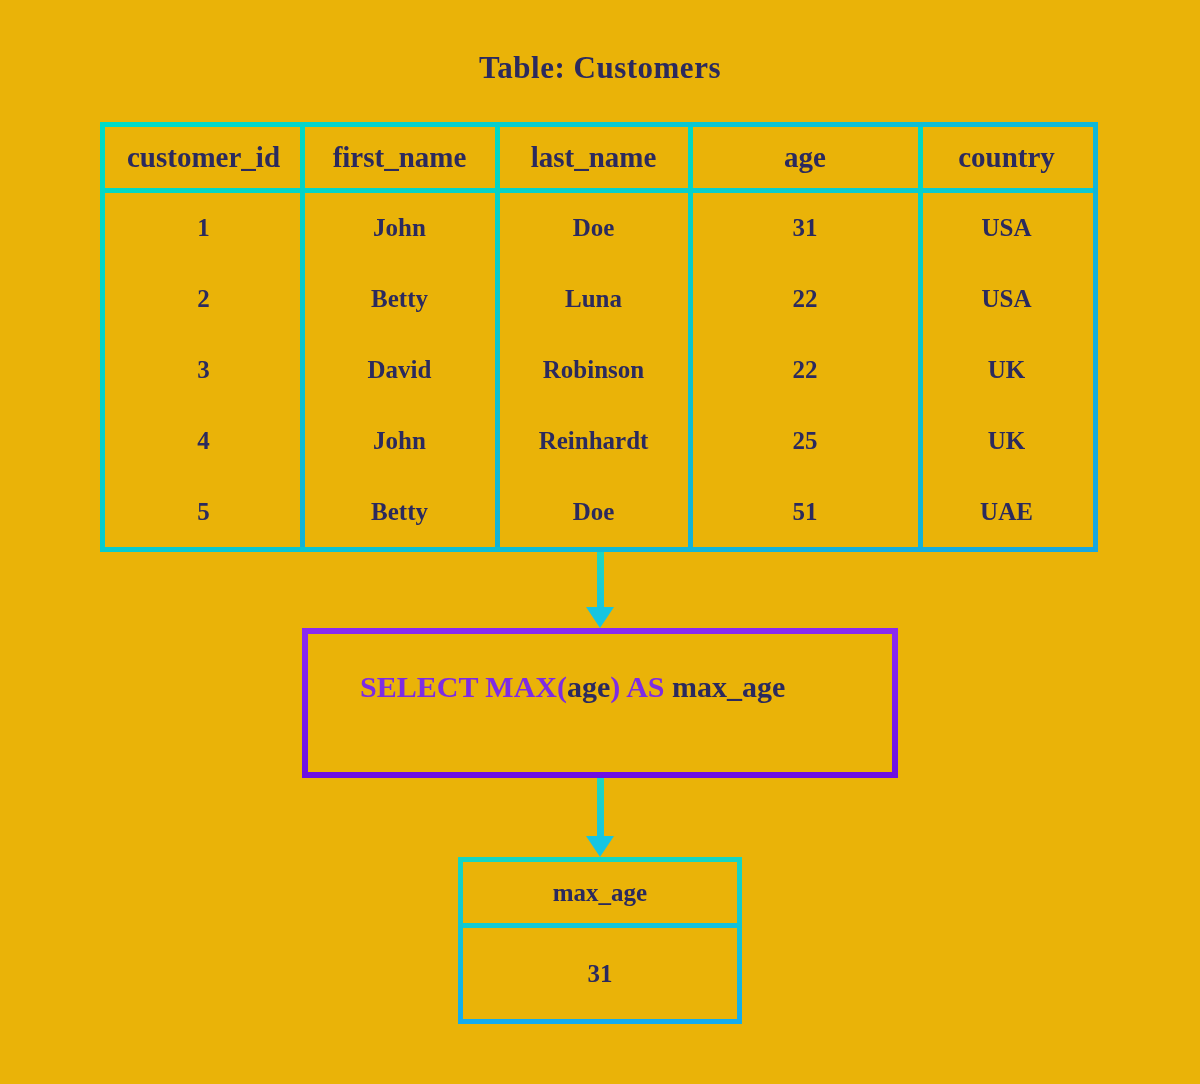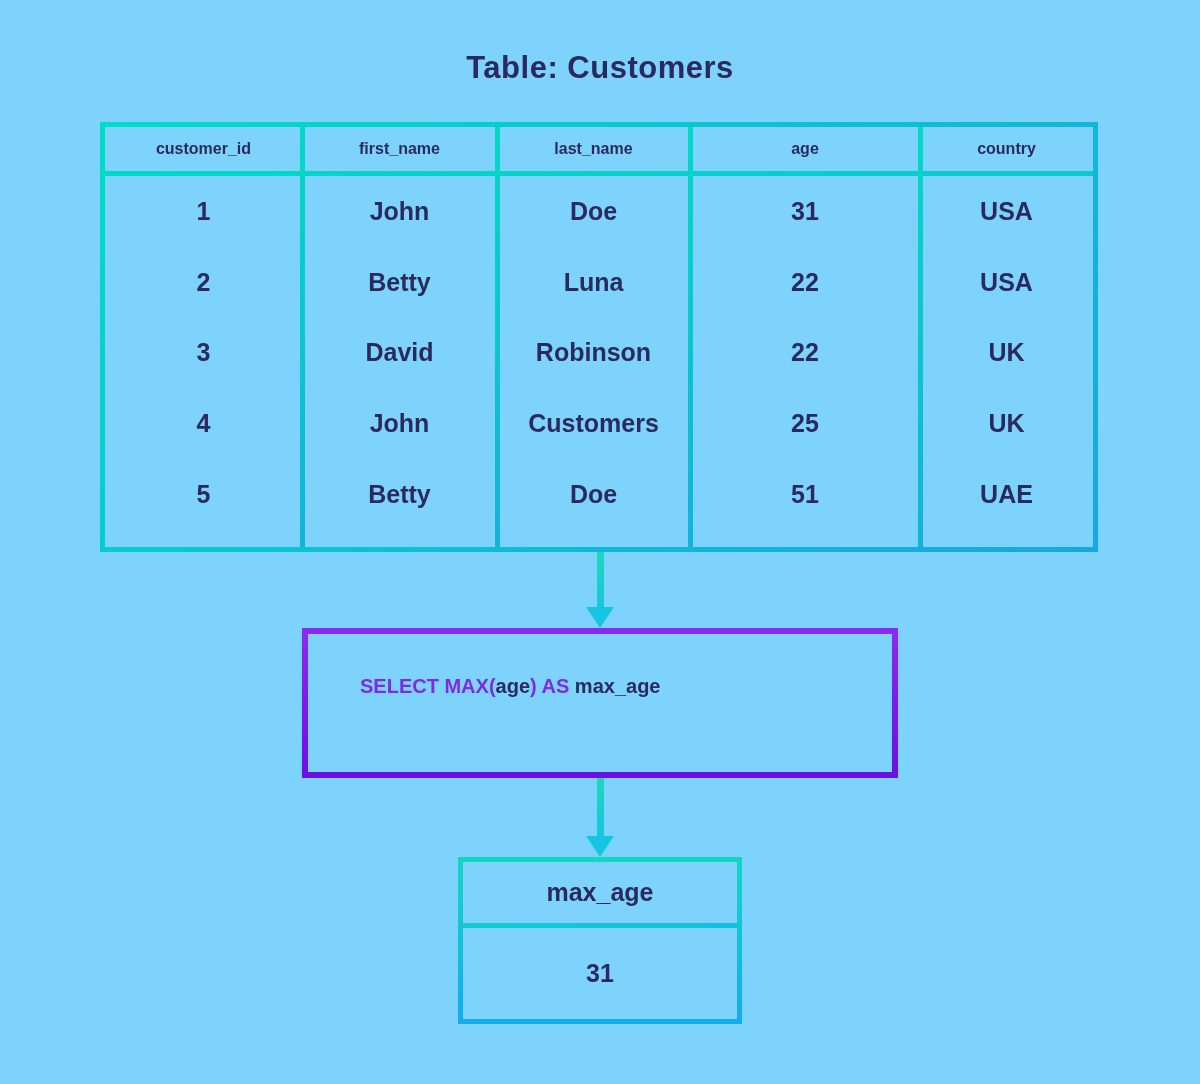"Table: Customers" .canvas { background: #7dd3fc -> #eab308; font-family: Liberation Sans, sans-serif -> Liberation Serif, serif }
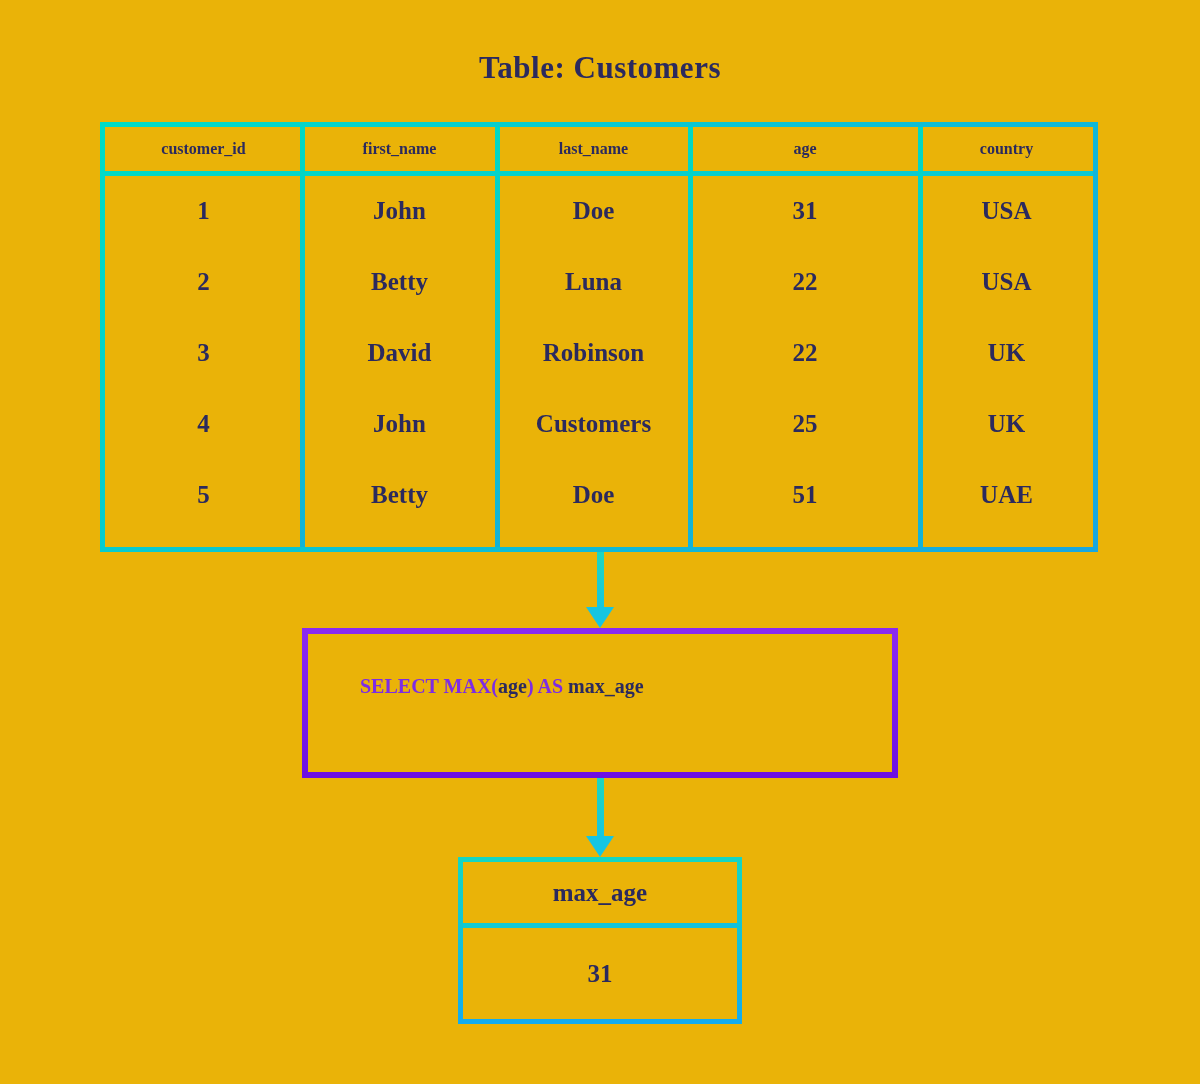"customer_id" .thead { font-size: 16px -> 29px; height: 44px -> 61px }
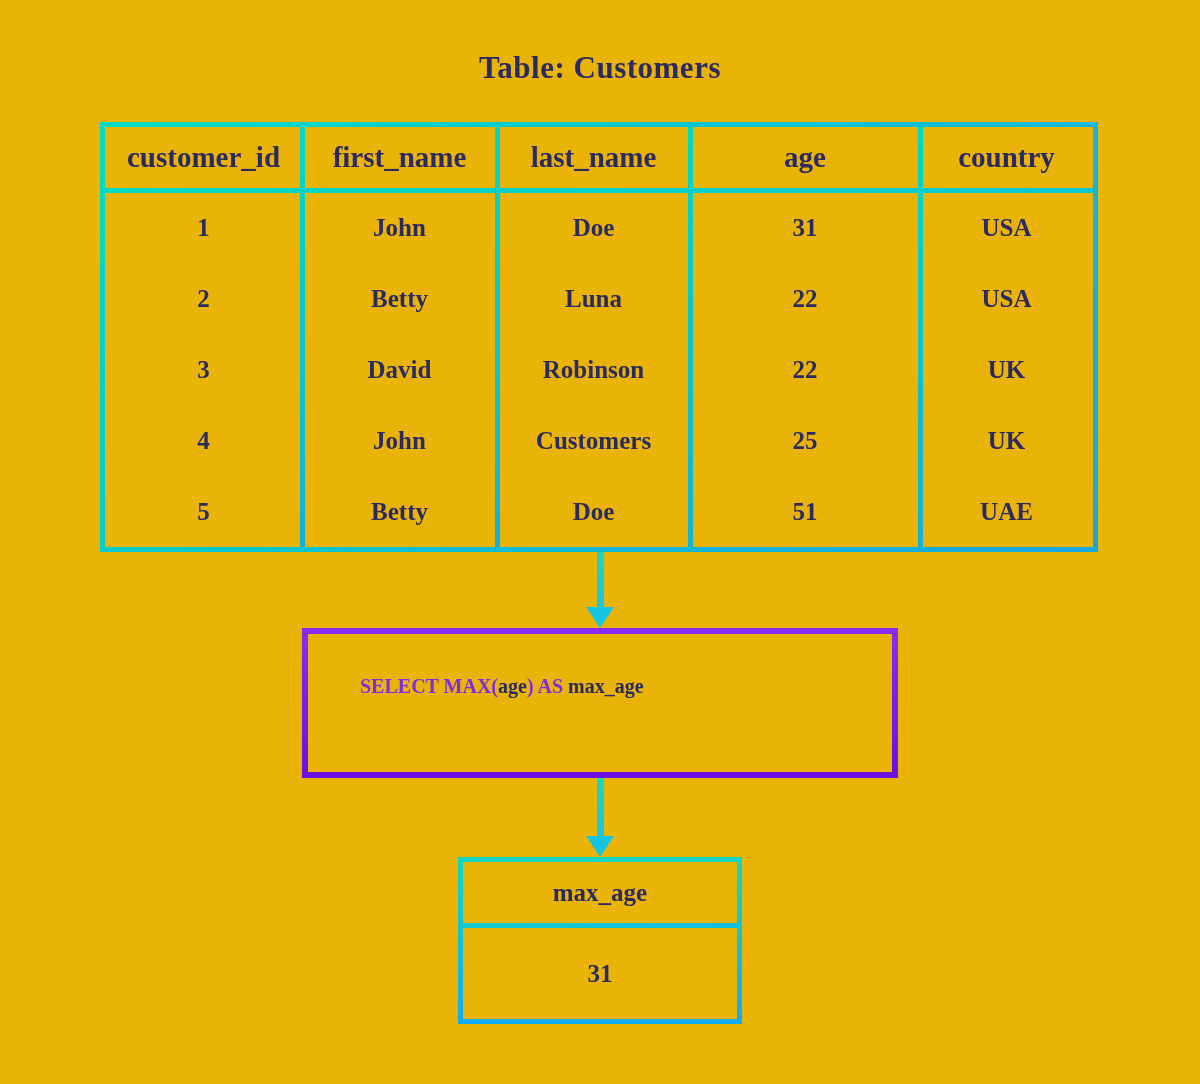"Customers" div { text: Customers -> Reinhardt }
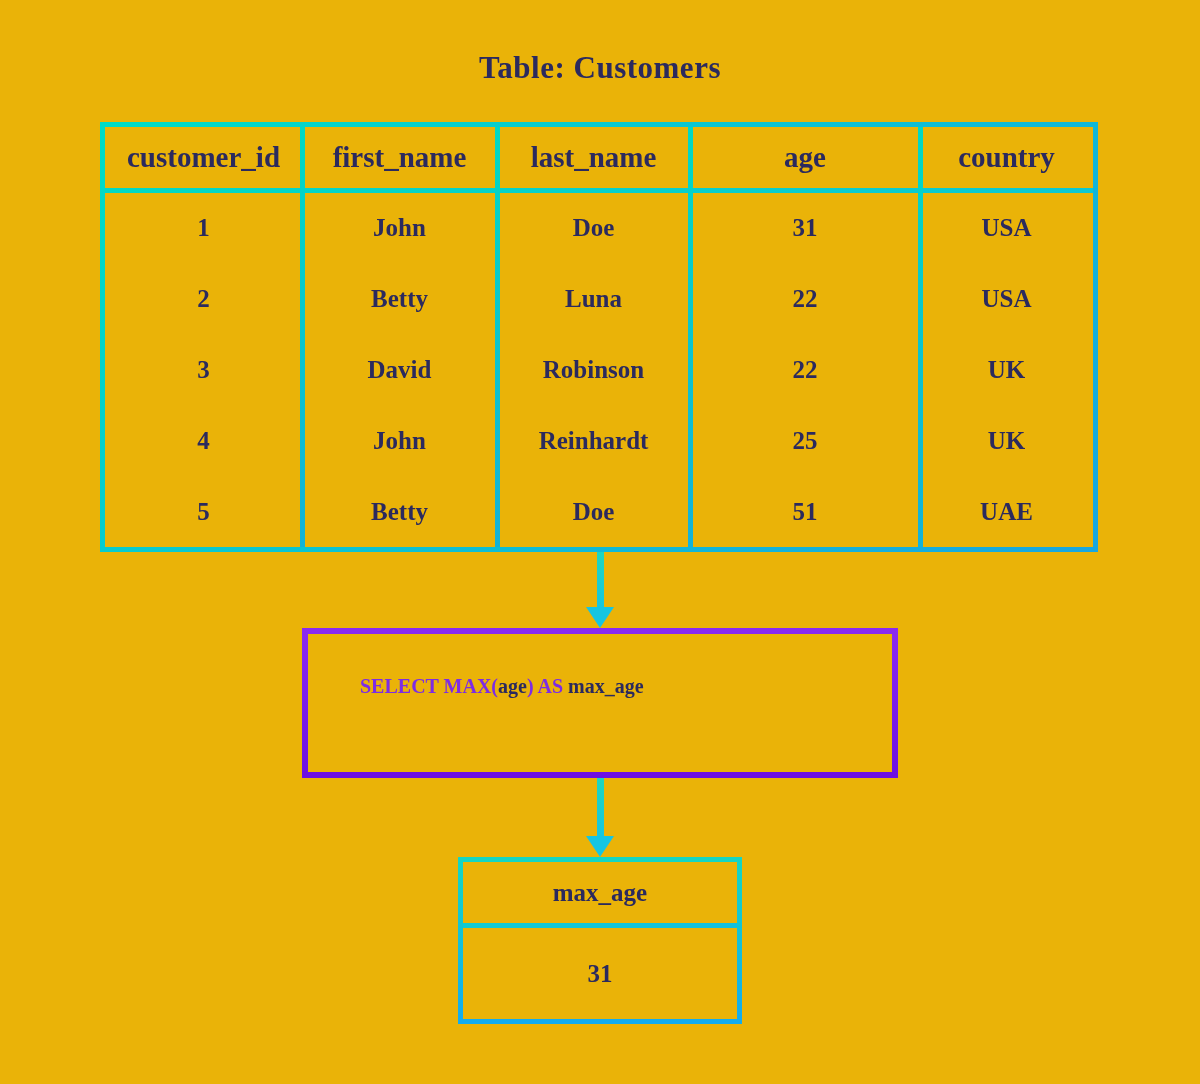"SELECT MAX(age) AS max_age" .query-box { font-size: 20px -> 30px }
